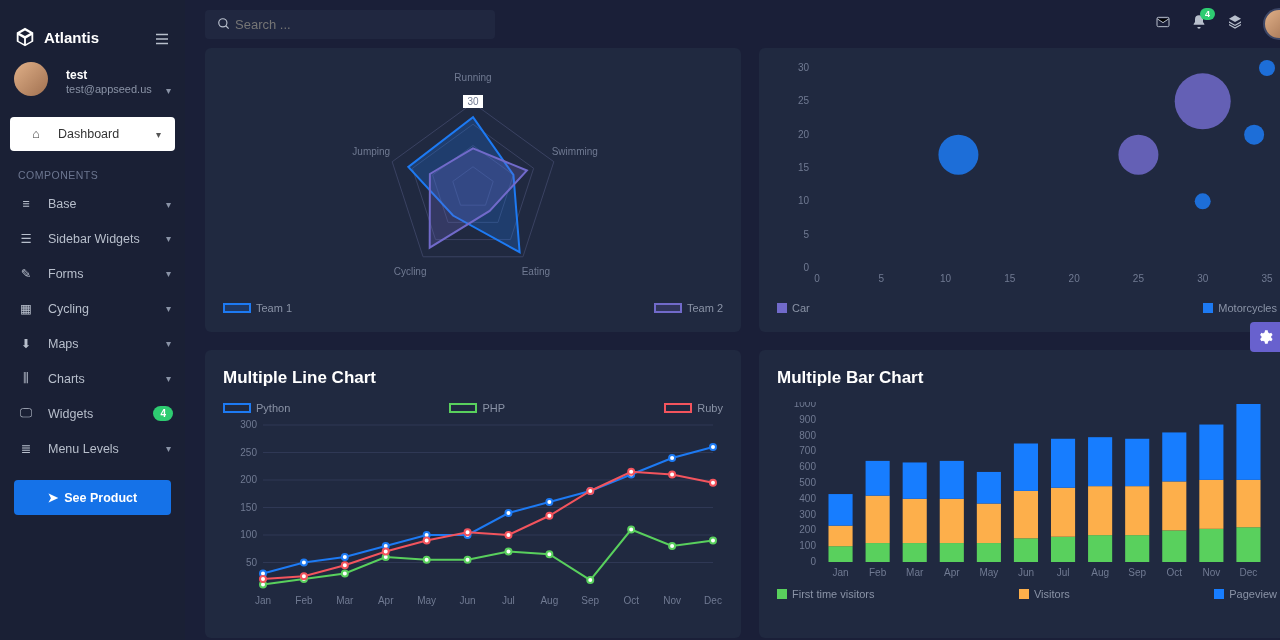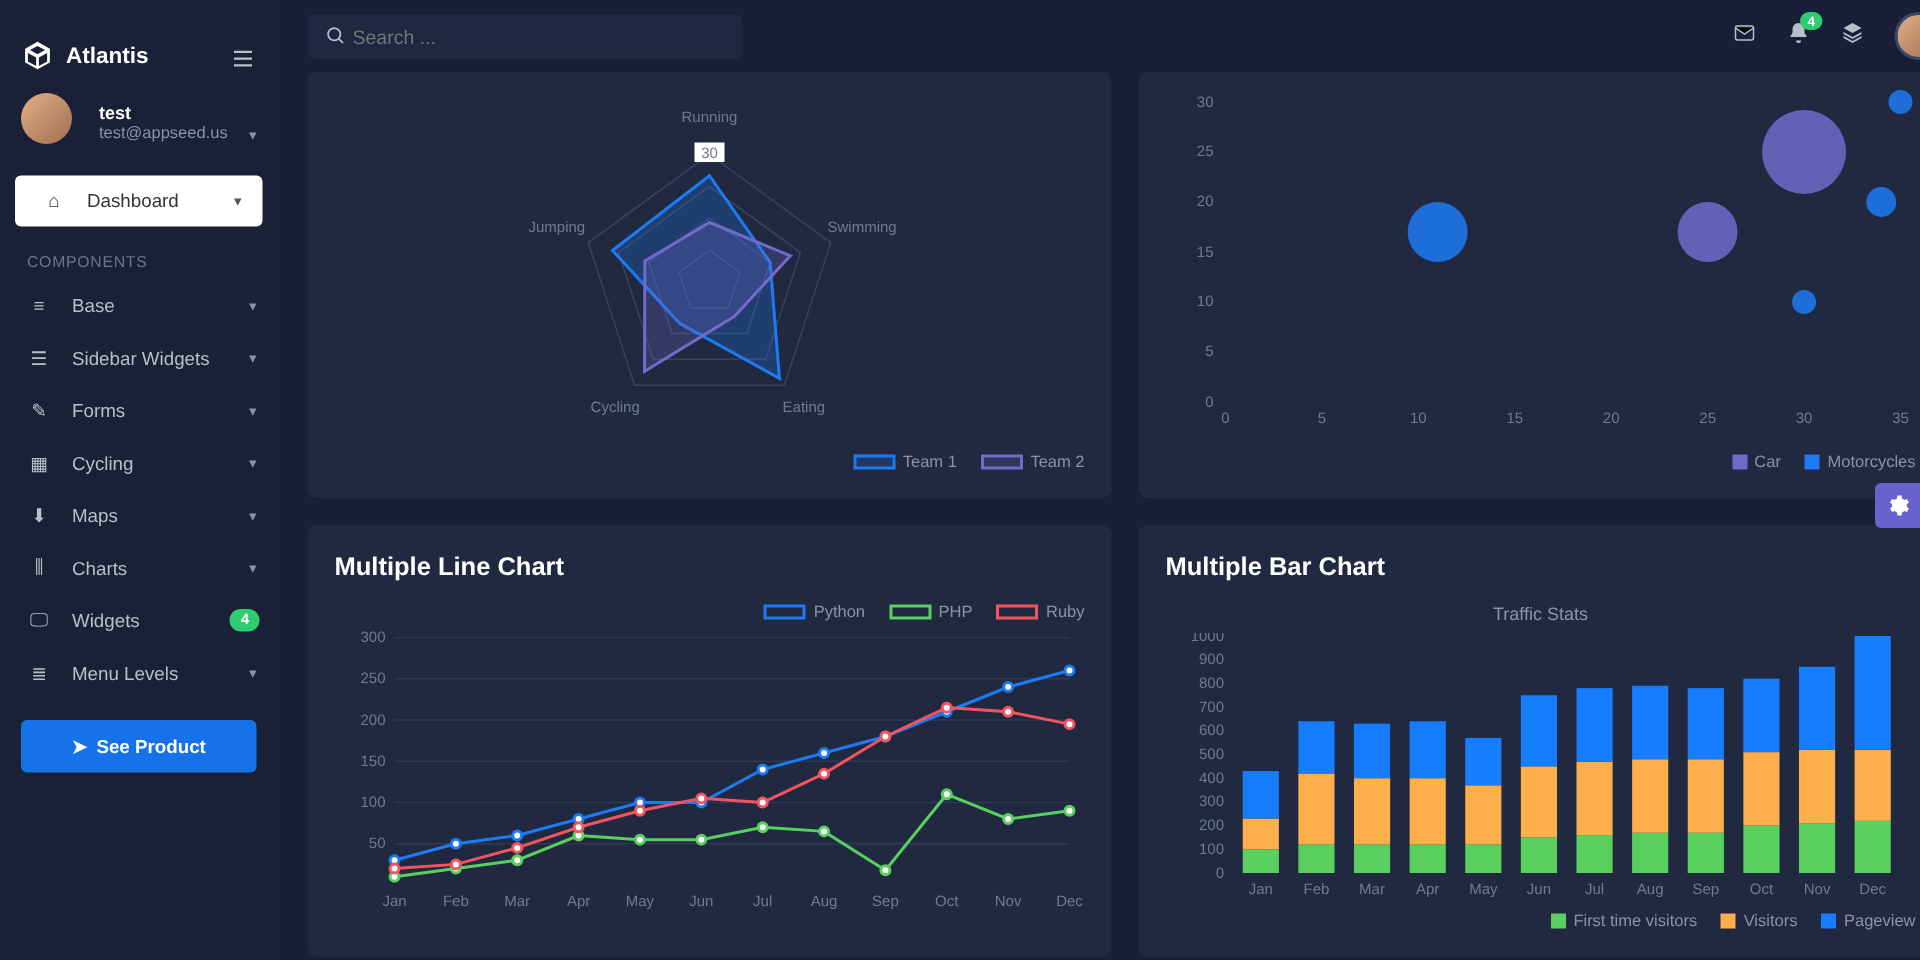"Team 1" .legend { justify-content: flex-end -> space-between }
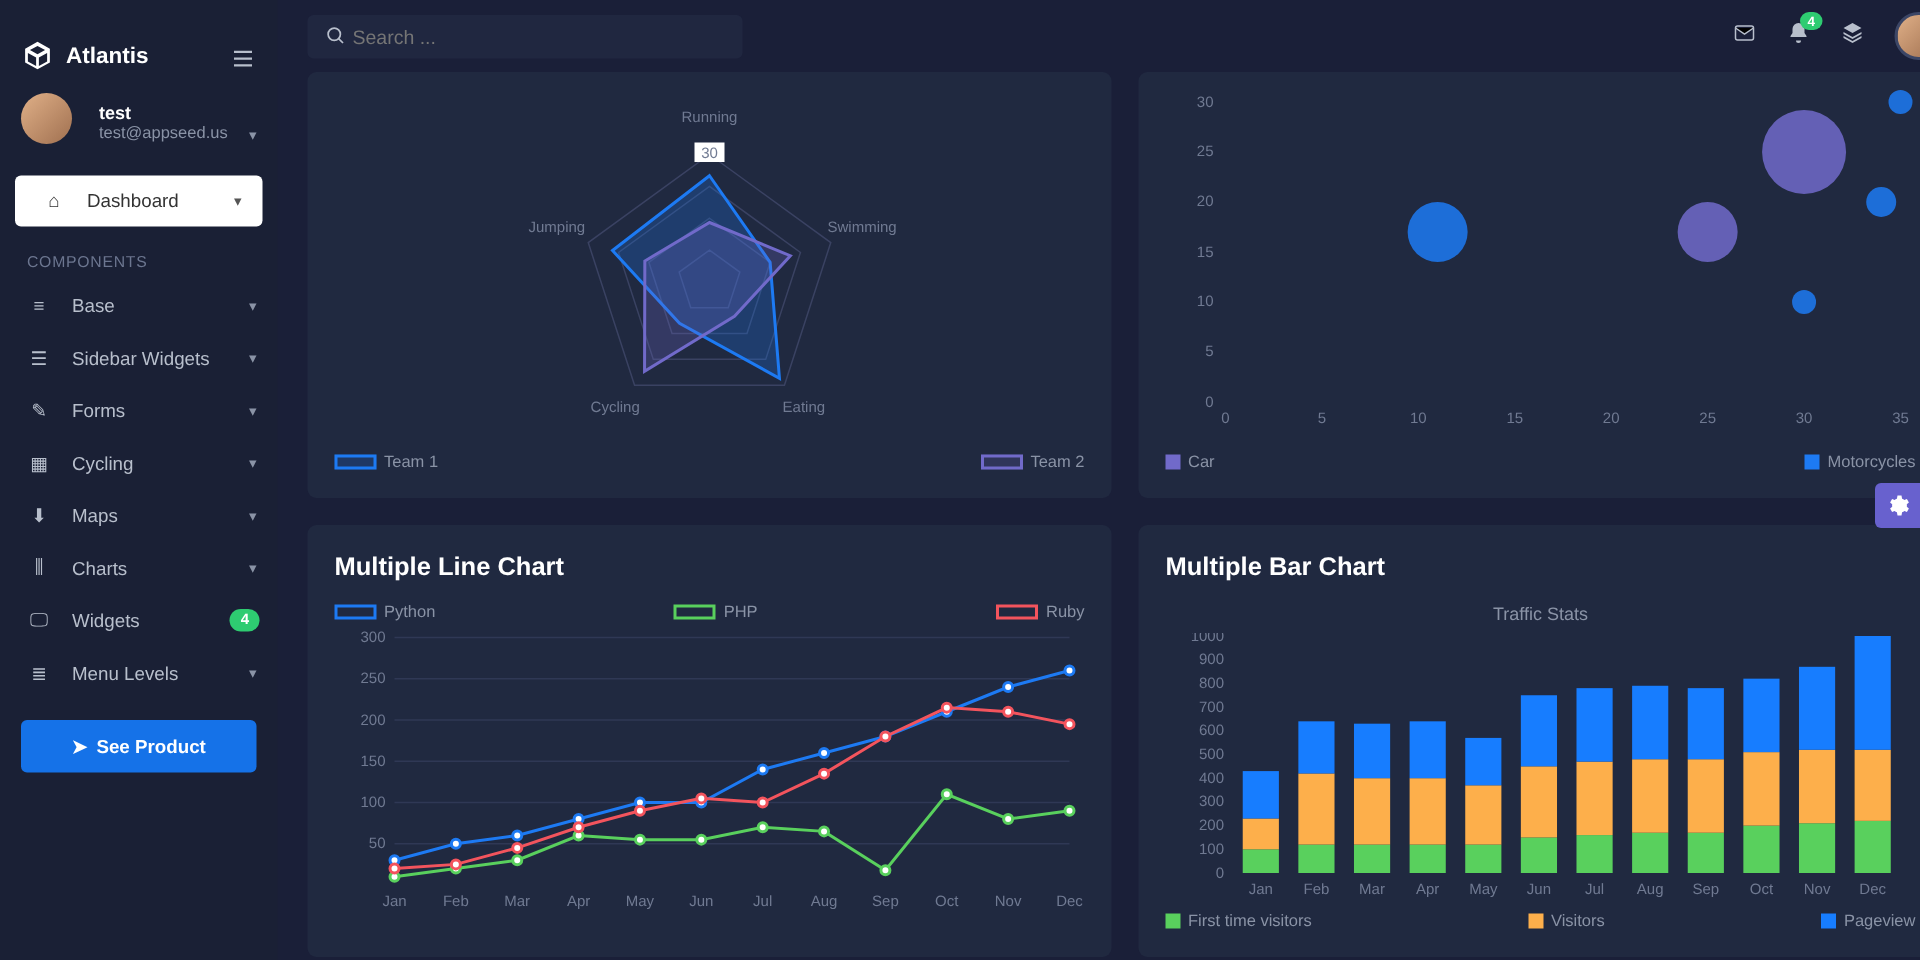"Traffic Stats" div.chart-title { html: <div>Traffic Stats</div> -> none }
